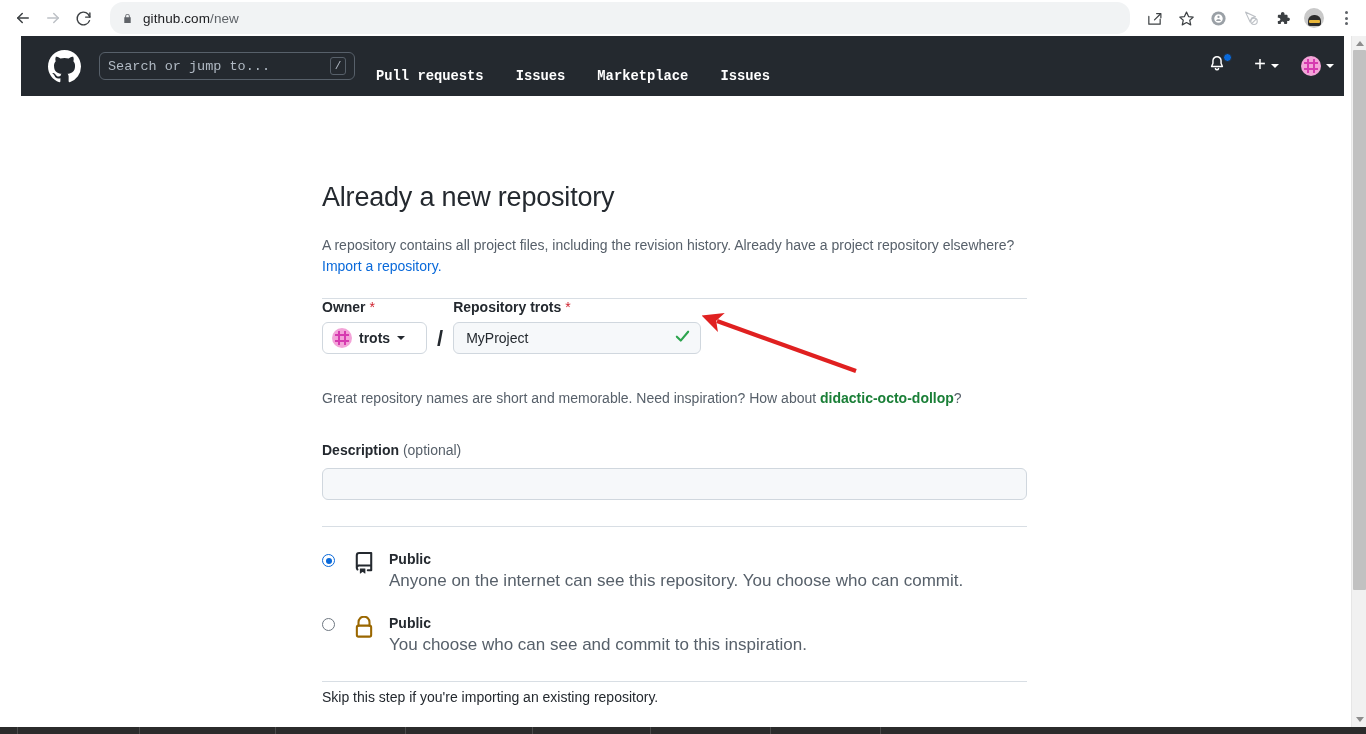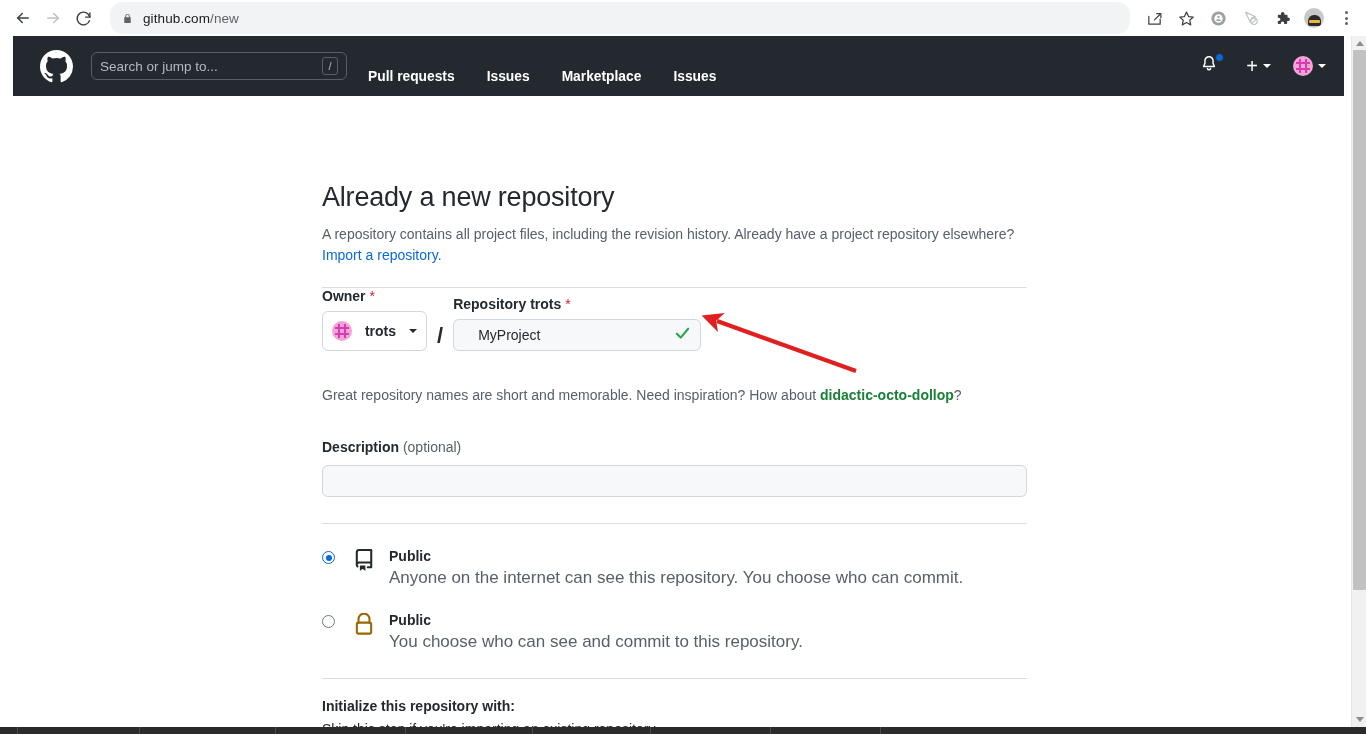"Search or jump to..." .gh-header { font-family: none -> Liberation Mono, monospace; left: 8px -> 16px }
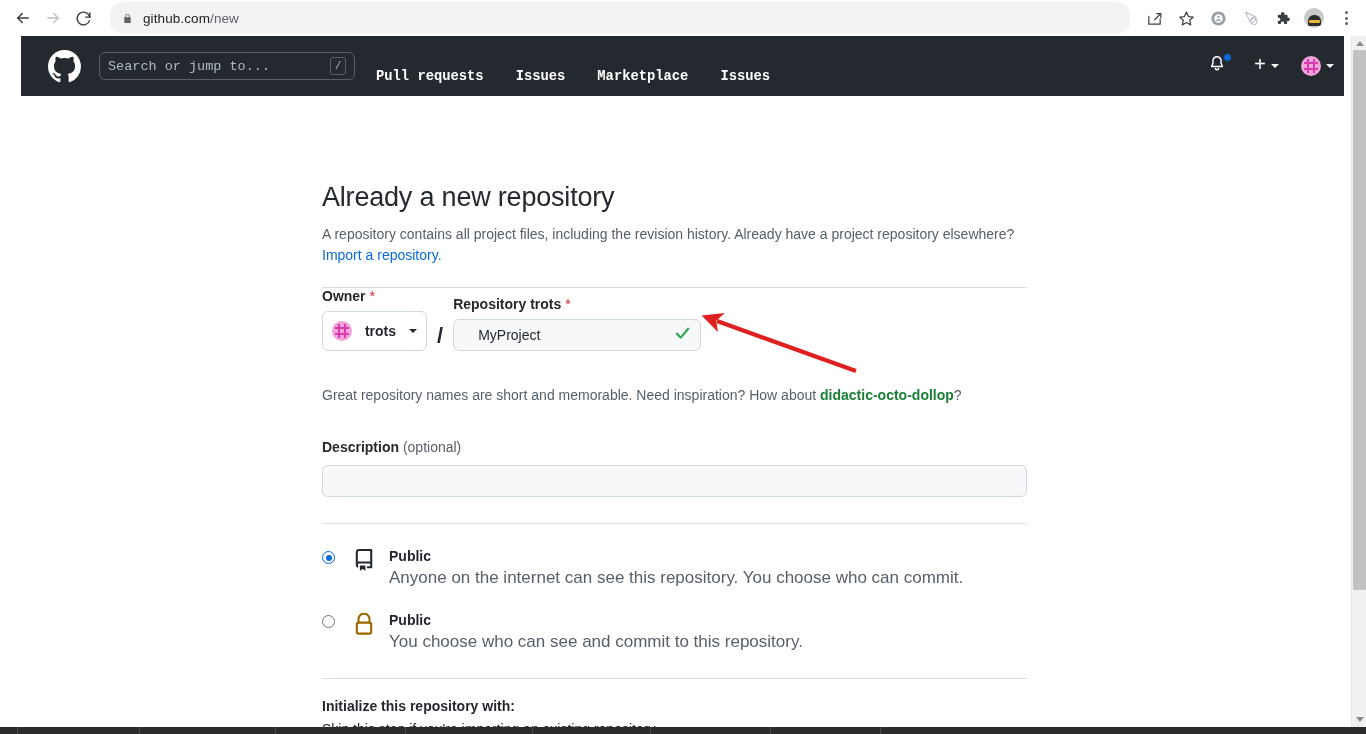"A repository contains all project" .subtitle { margin-top: 9px -> 20px }
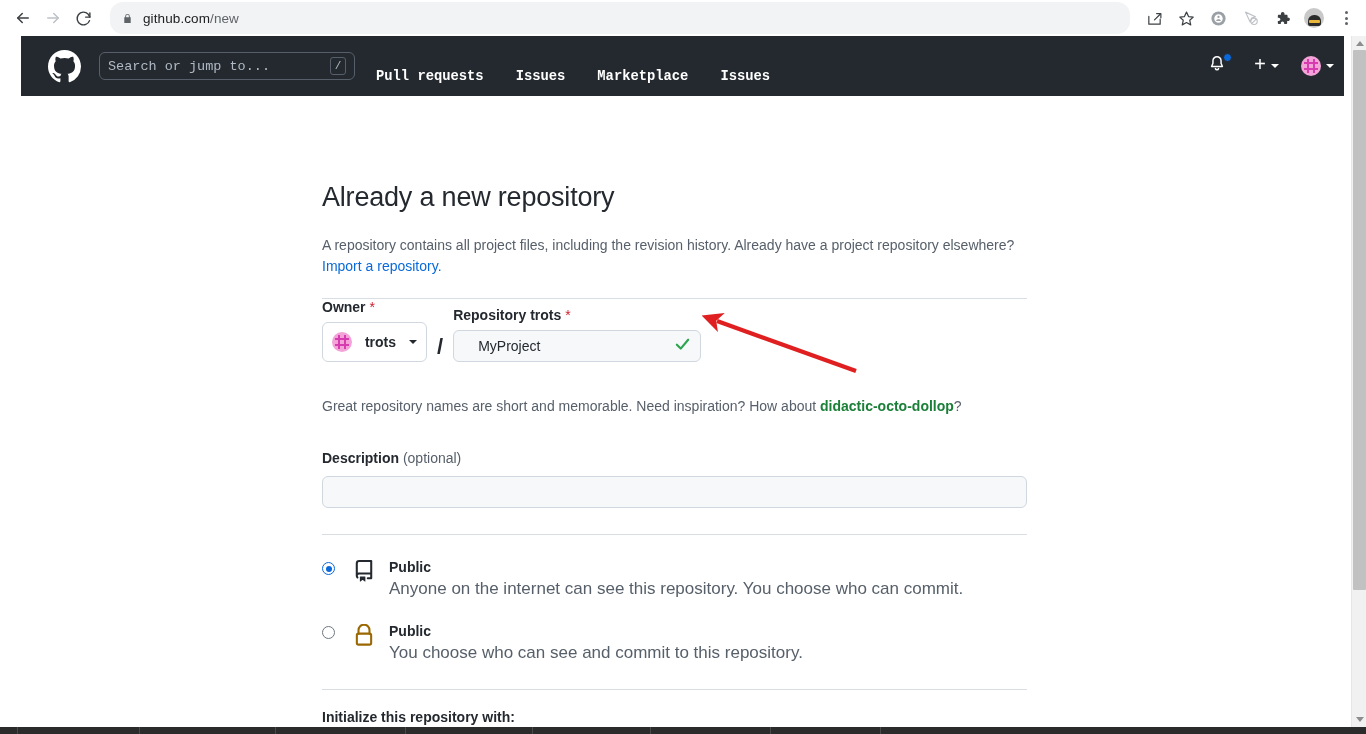"trots" .owner-sel { height: 40px -> 32px; justify-content: space-between -> none }
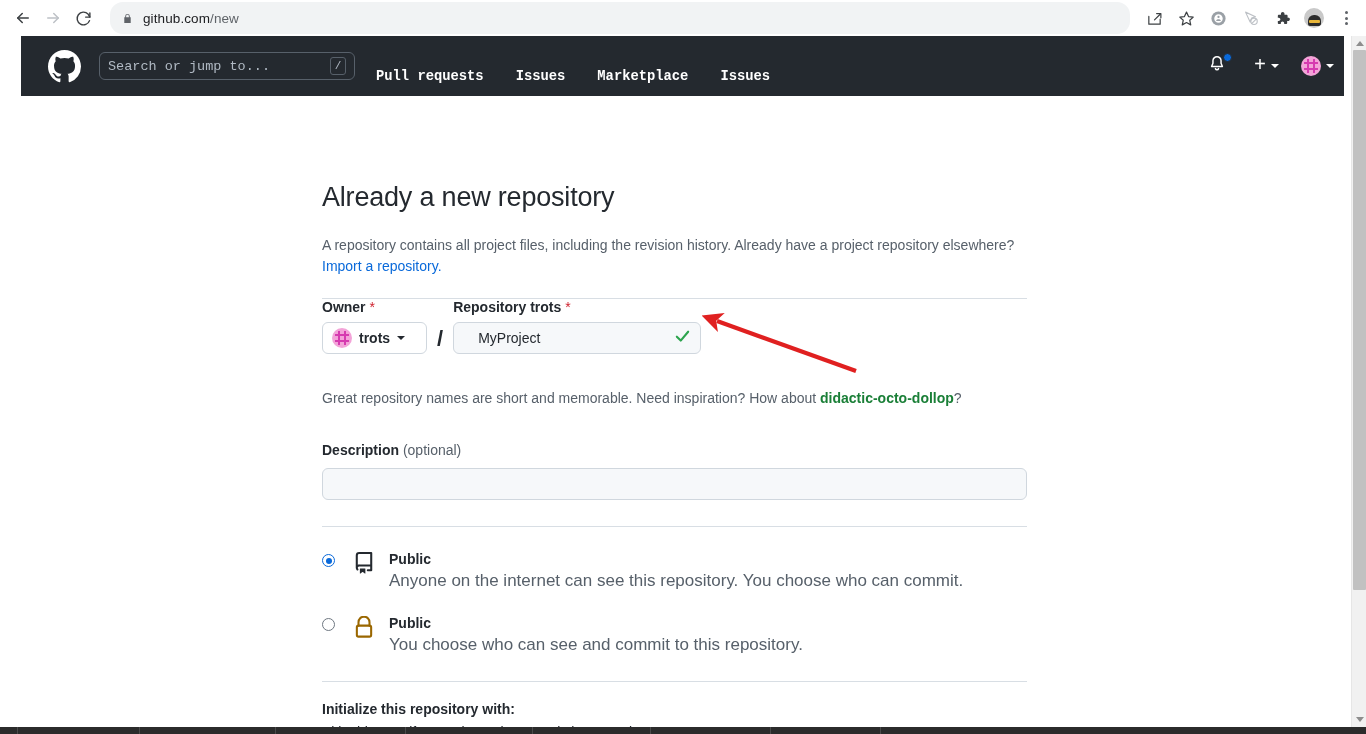"MyProject" .repo-input { padding: 0 24px -> 0 12px }
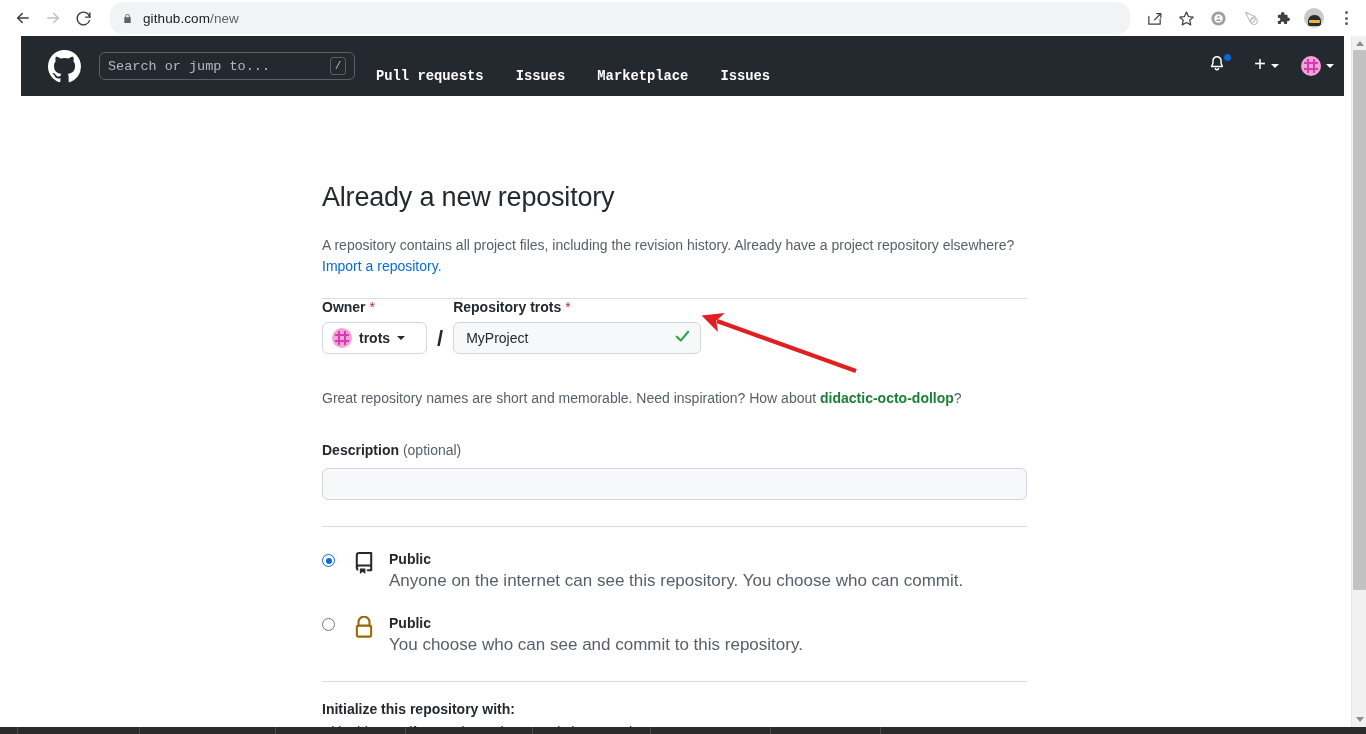"You choose who can see" div.d { text: repository -> inspiration }
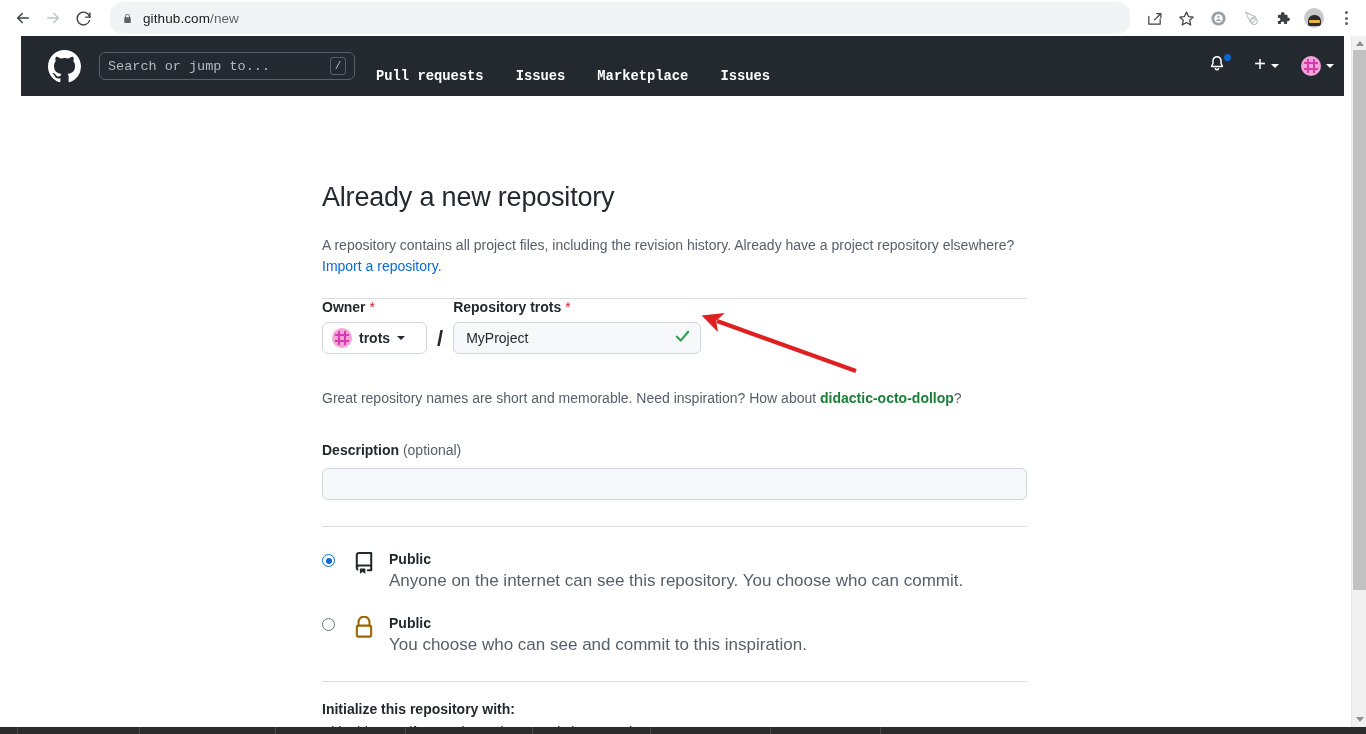"Initialize this repository with:" div.init-head { html: <div>Initialize this repository with:</div> -> none }
